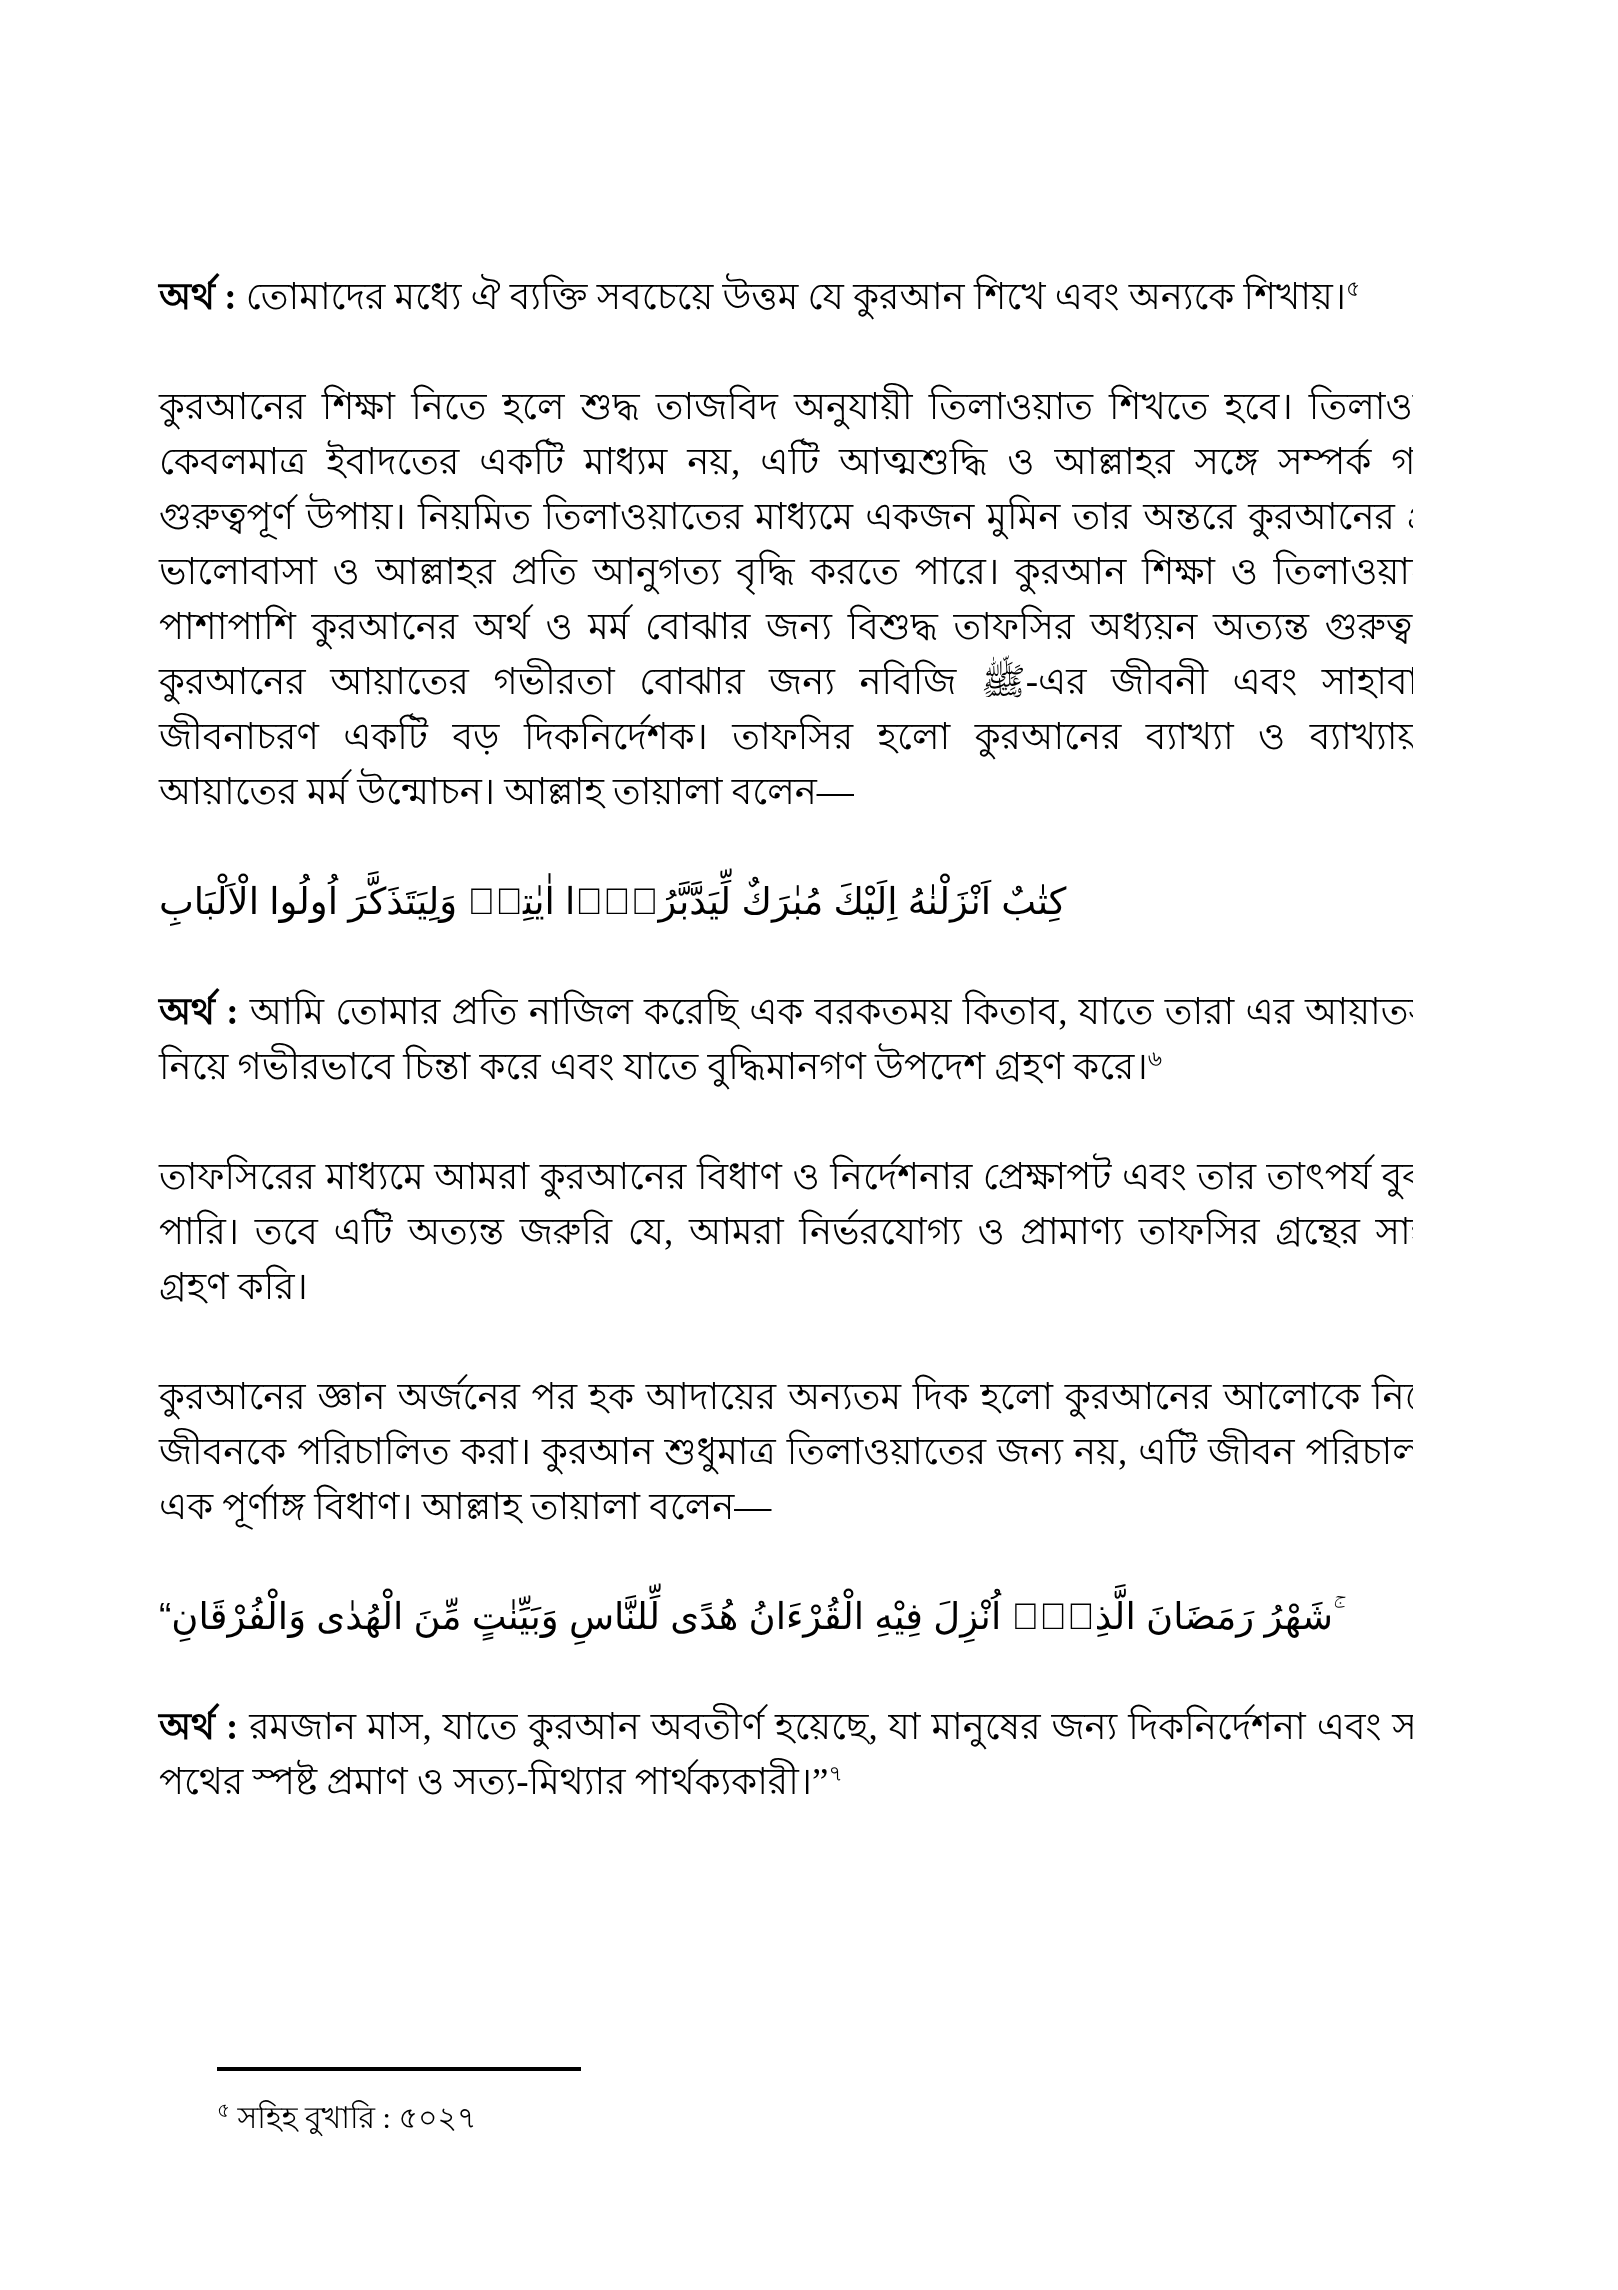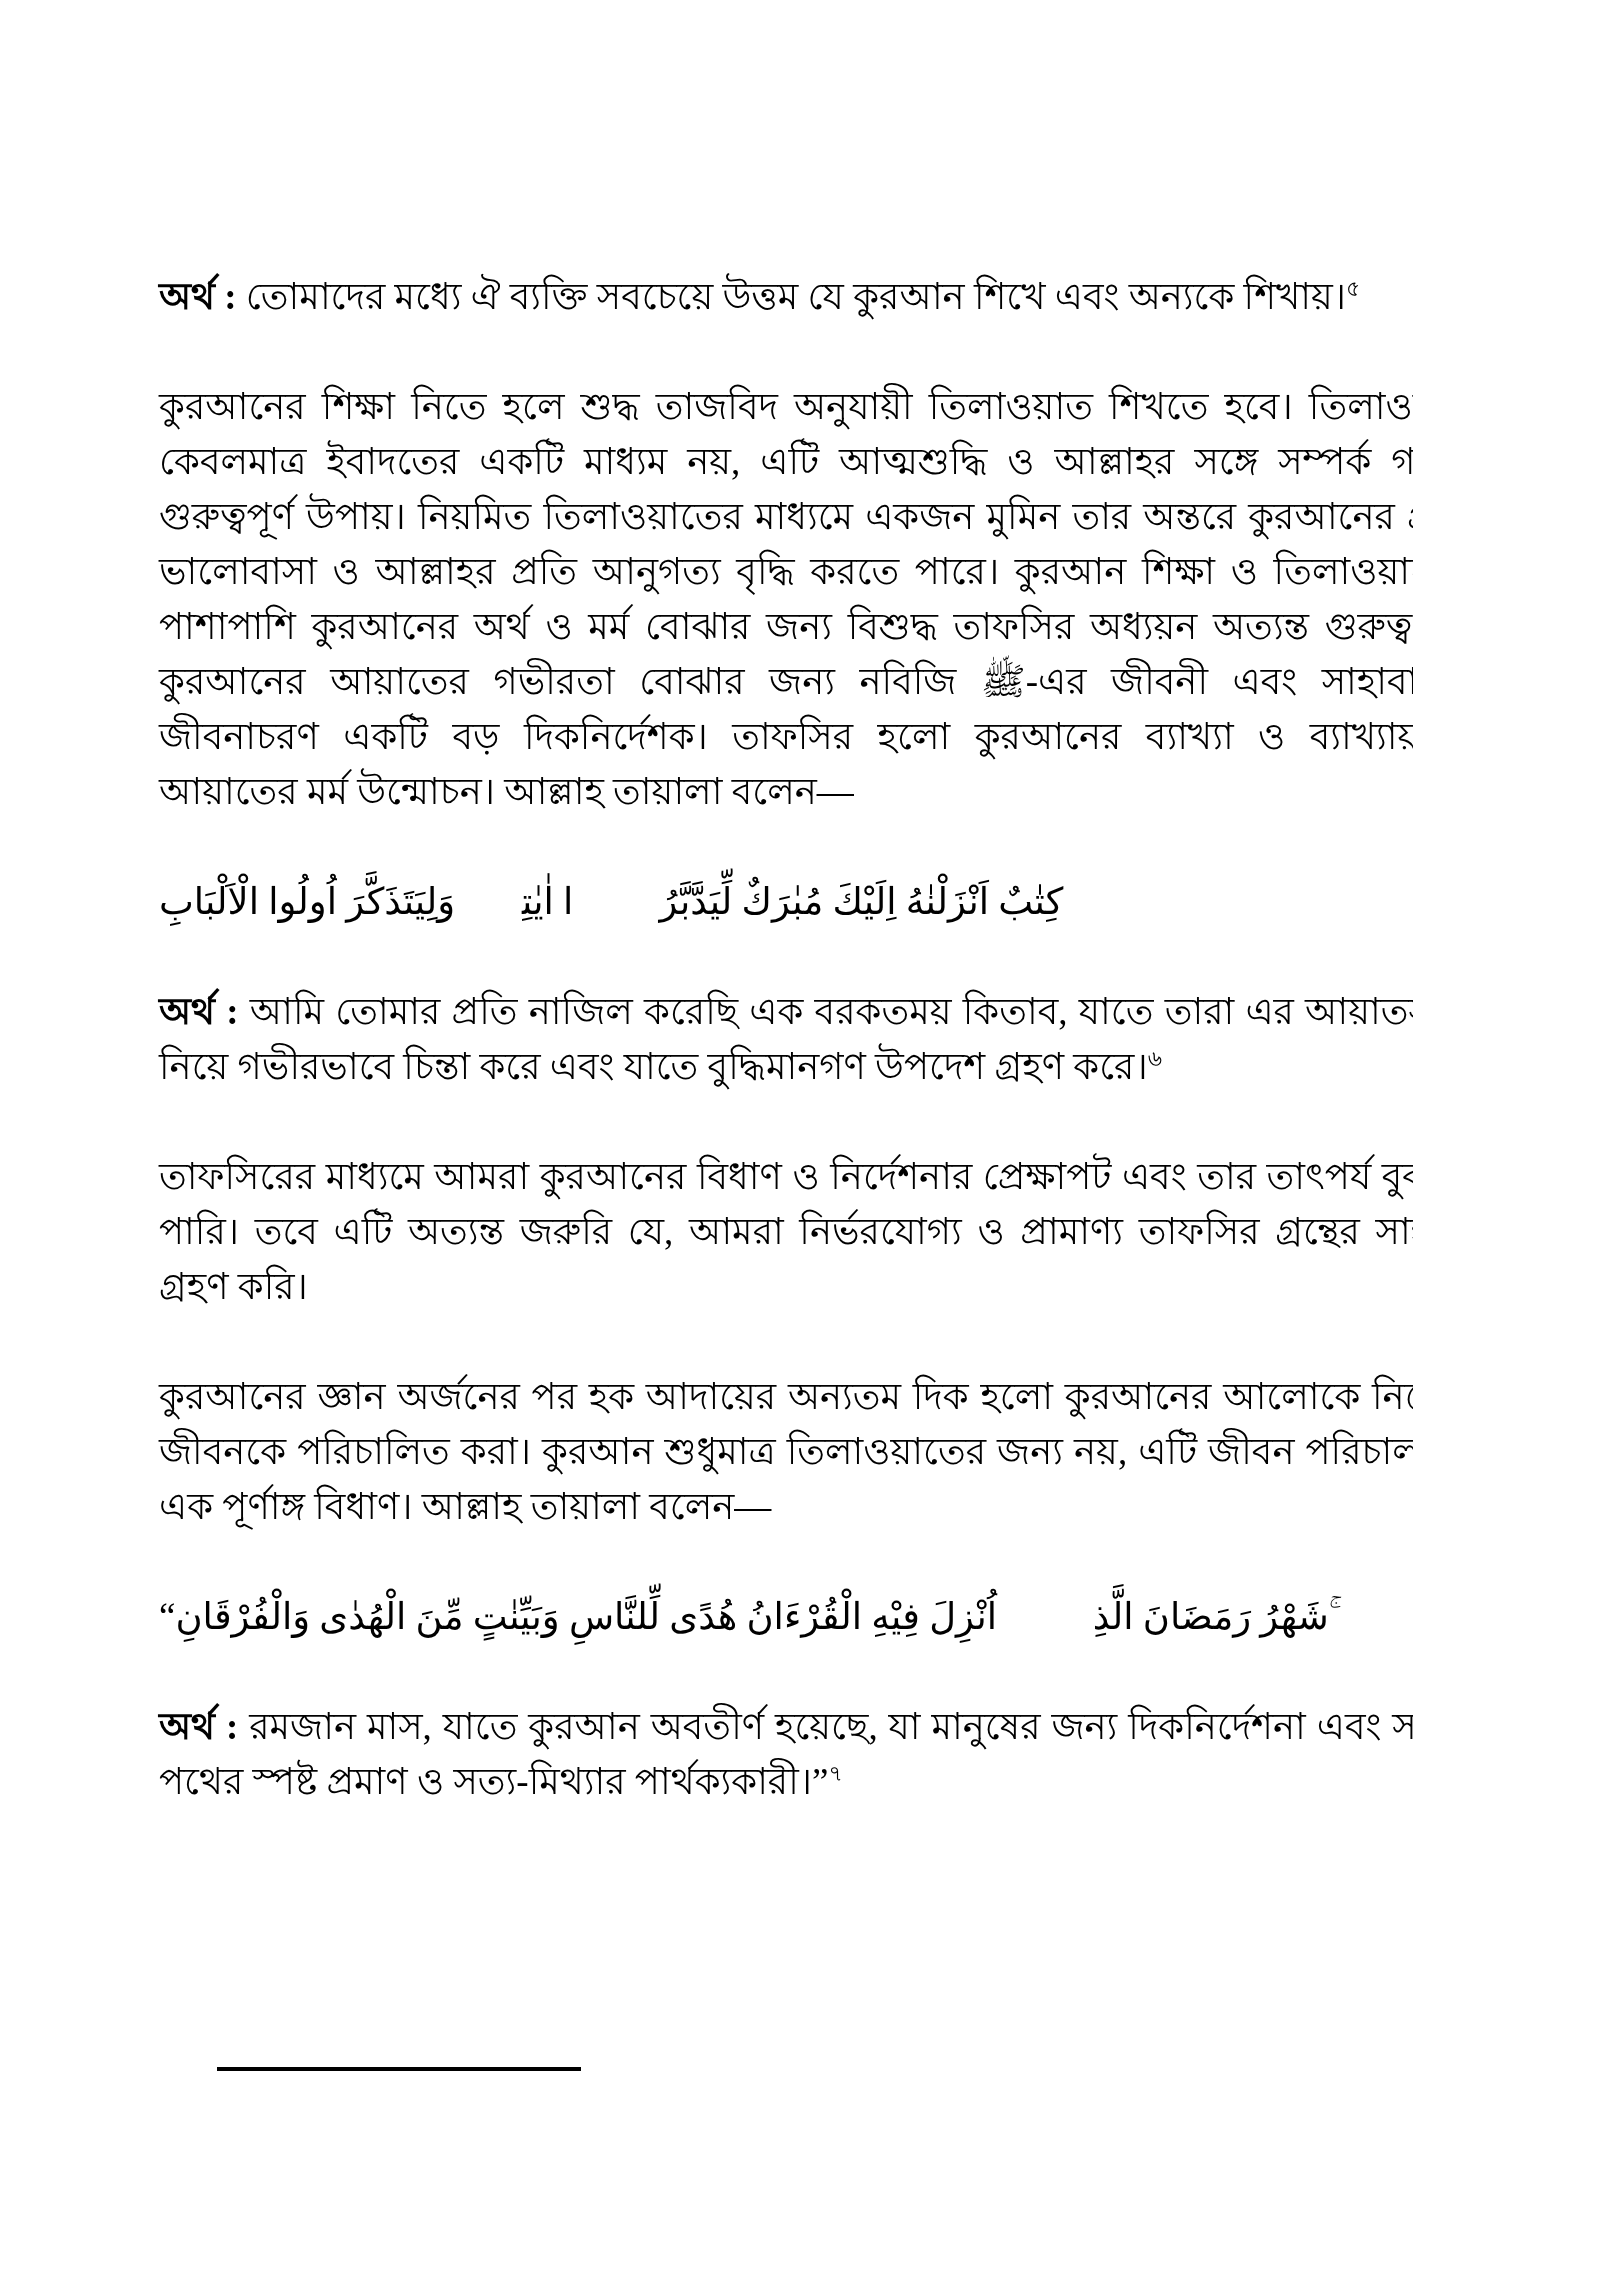"كِتٰبٌ اَنْزَلْنٰهُ اِلَيْكَ مُبٰرَكٌ" .arabic { font-family: Liberation Serif, serif -> Liberation Sans, sans-serif }
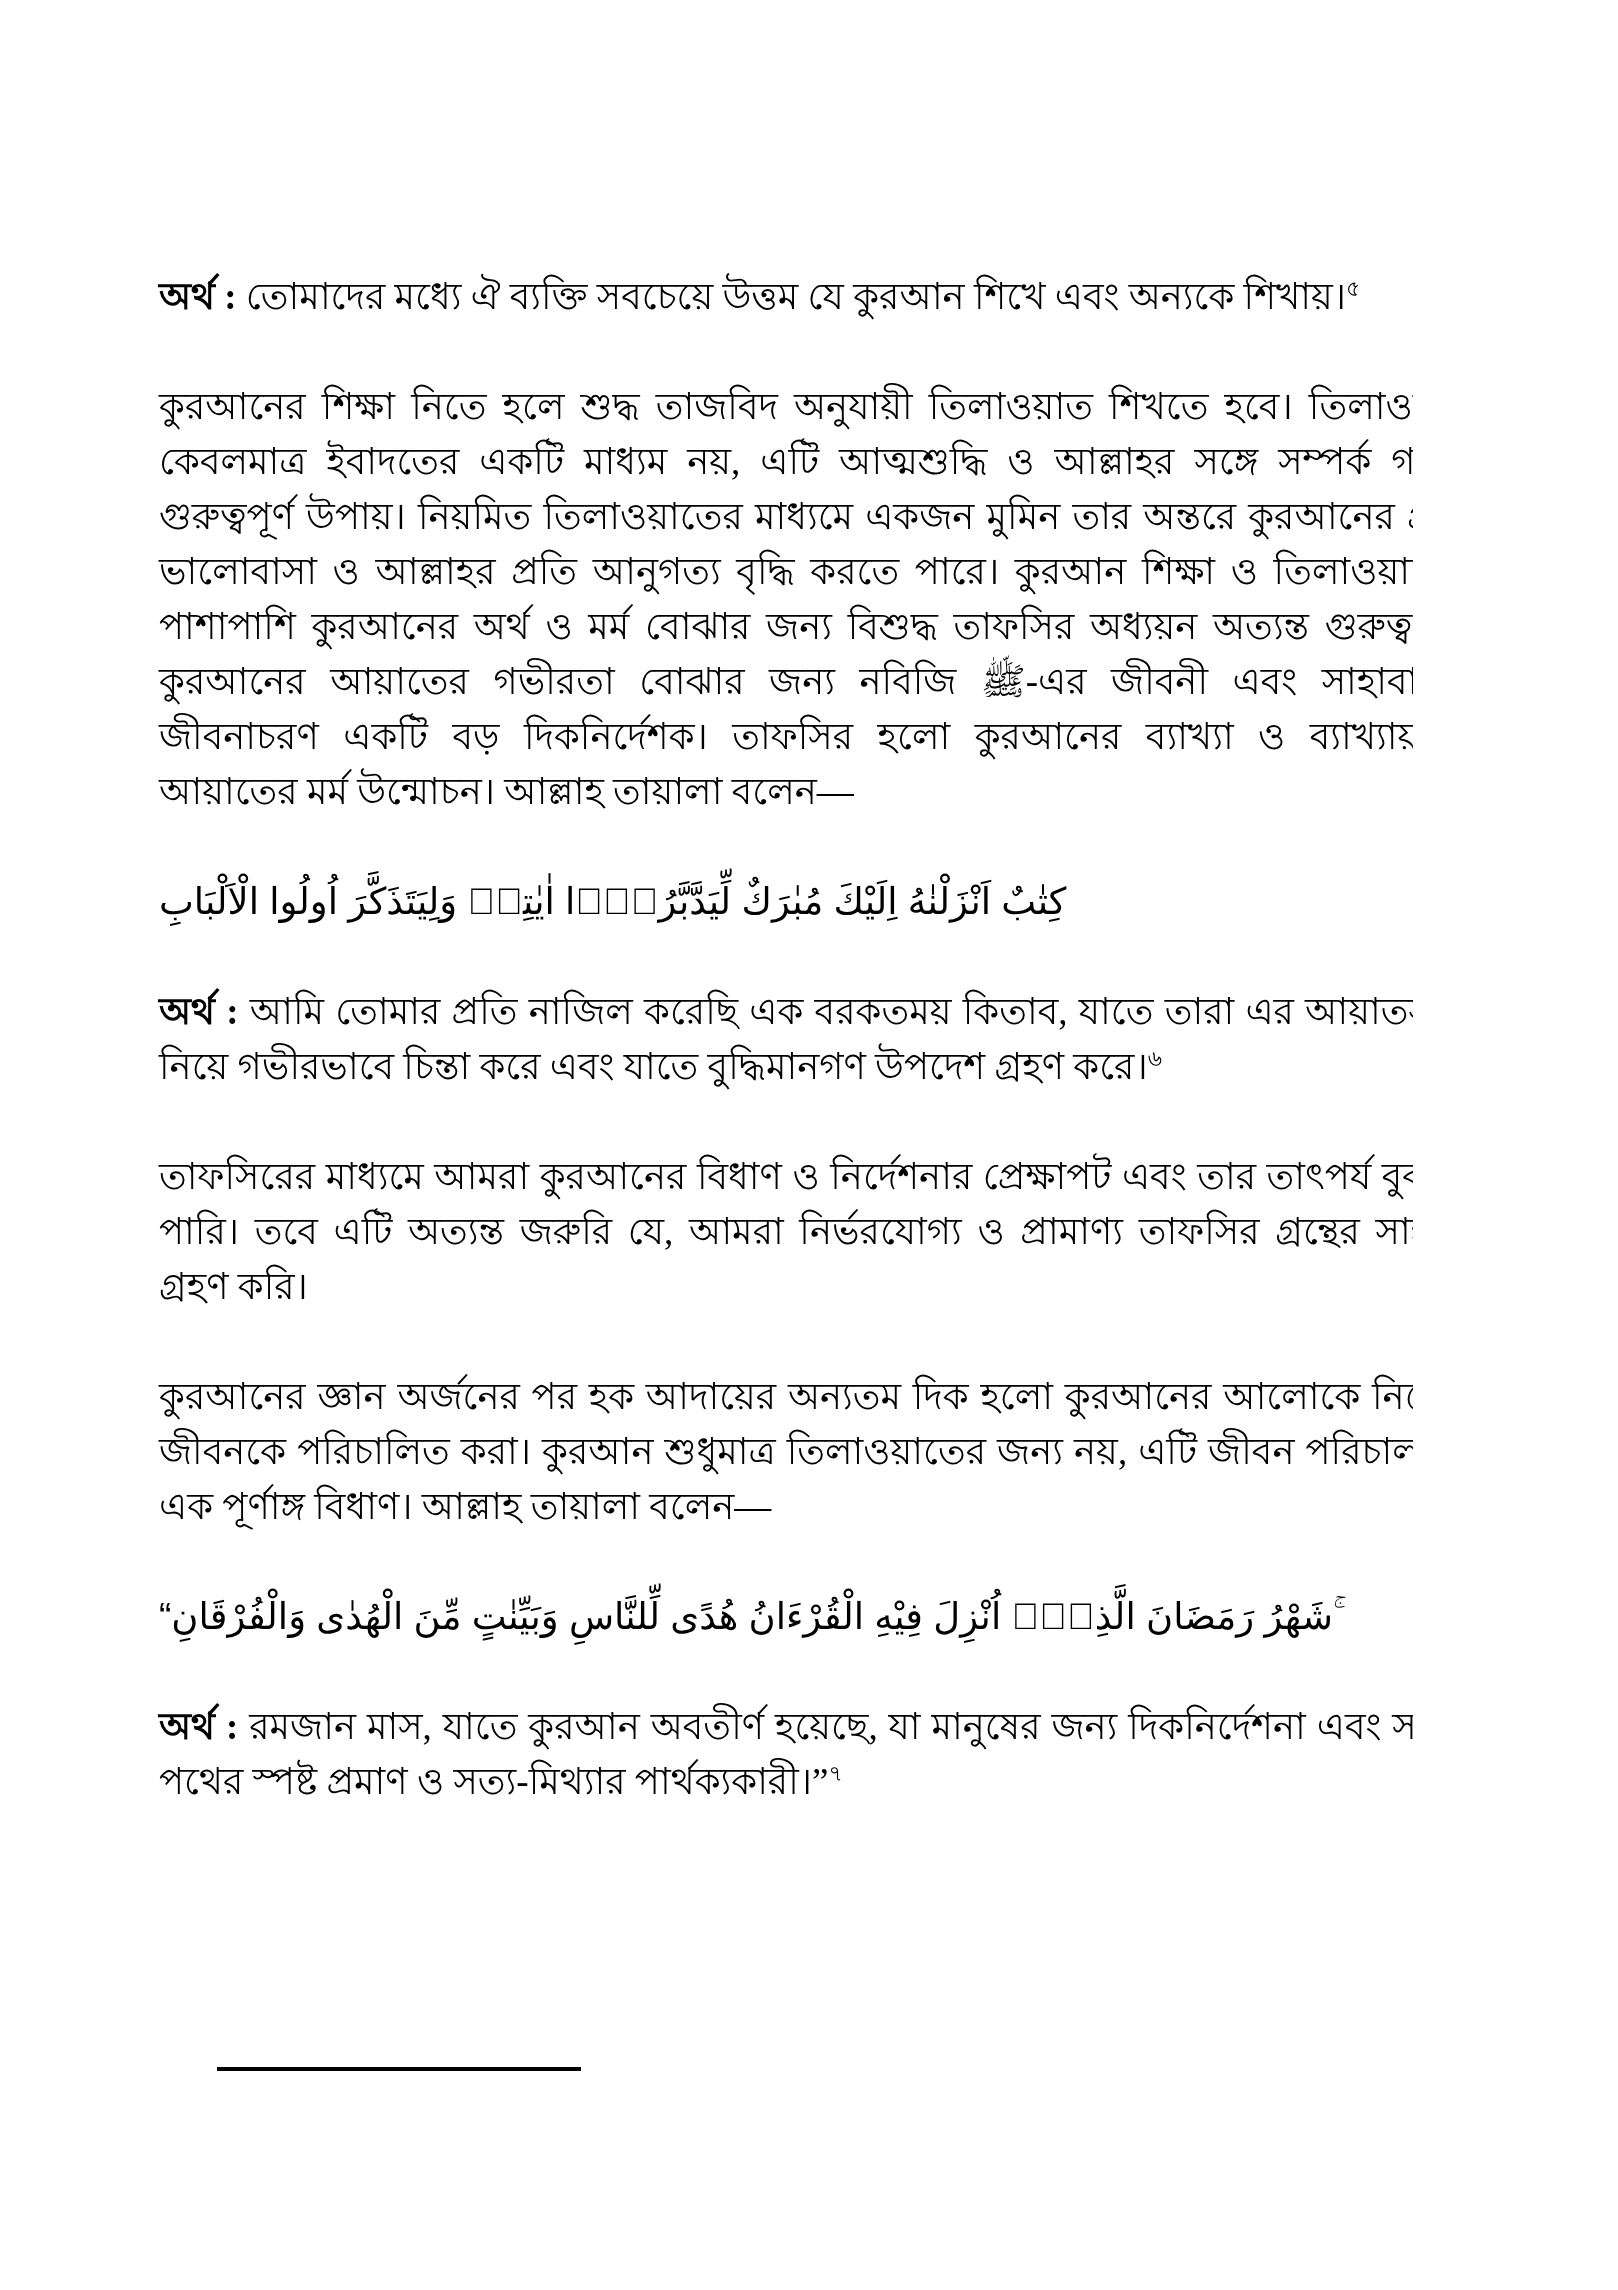"৫ সহিহ বুখারি : ৫০২৭" p.fn { html: none -> <p><sup>৫</sup><span> সহিহ বুখারি : ৫০২৭</span></p> }
